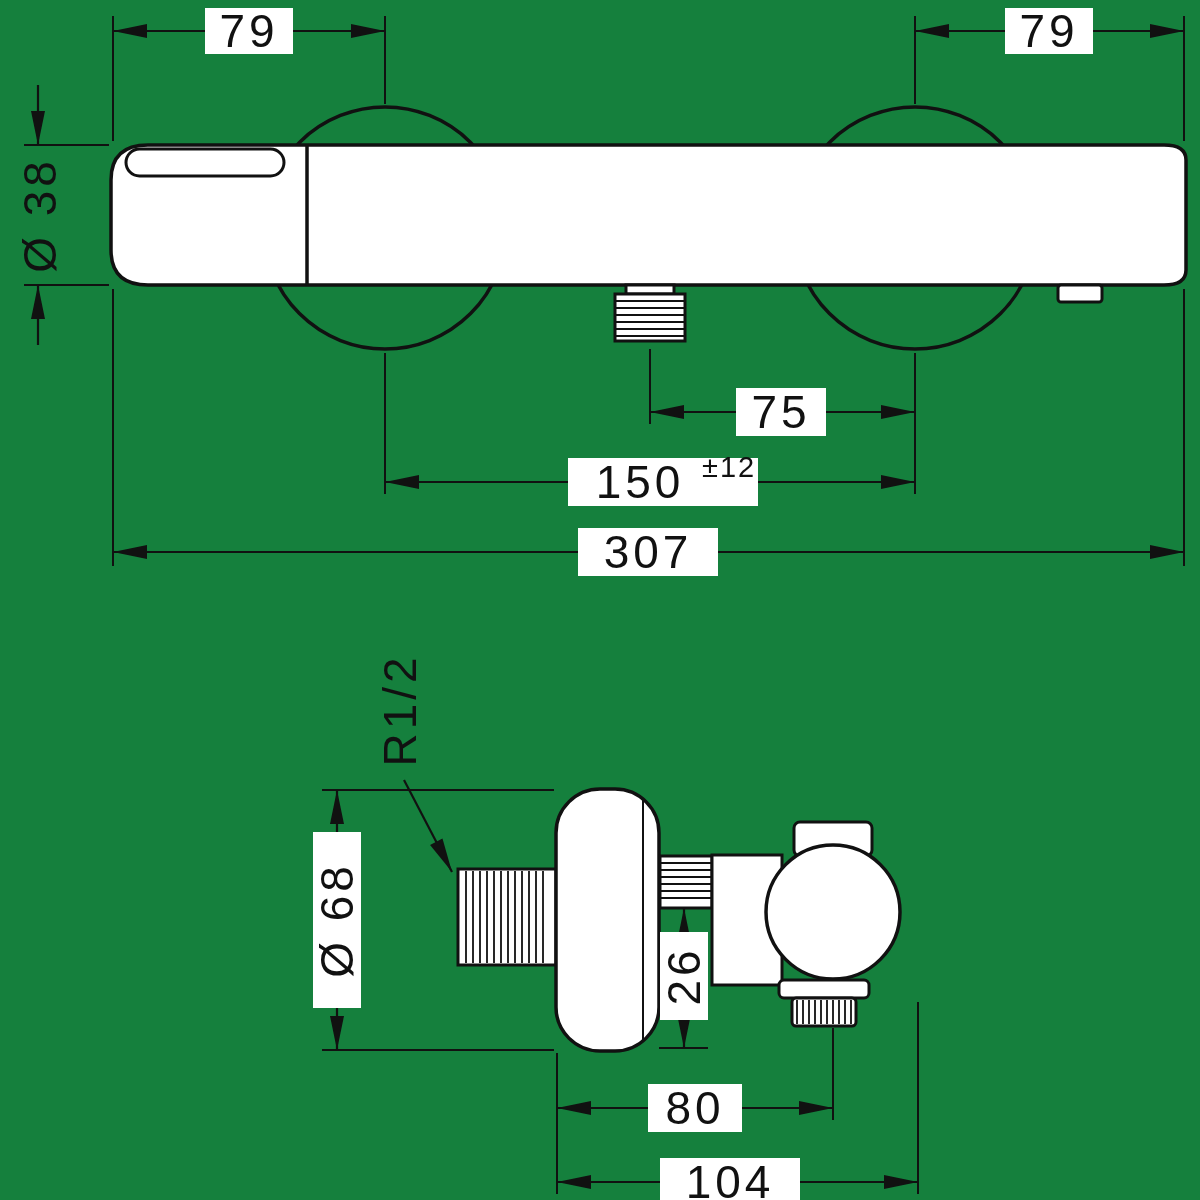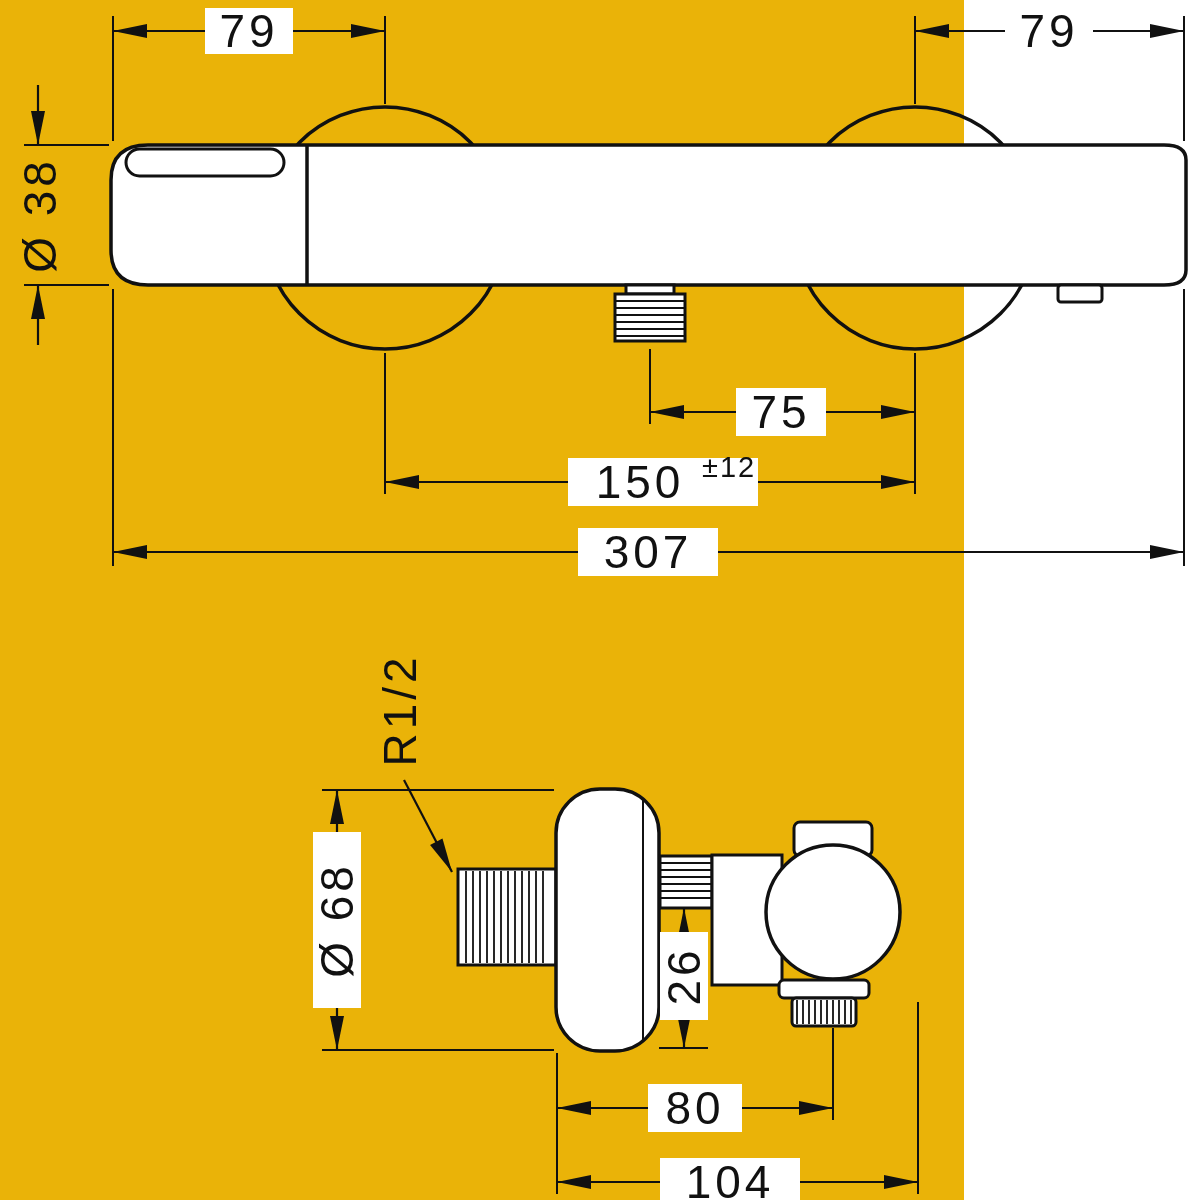"79" .stage { background: #eab308 -> #15803d; width: 964px -> 1200px }
